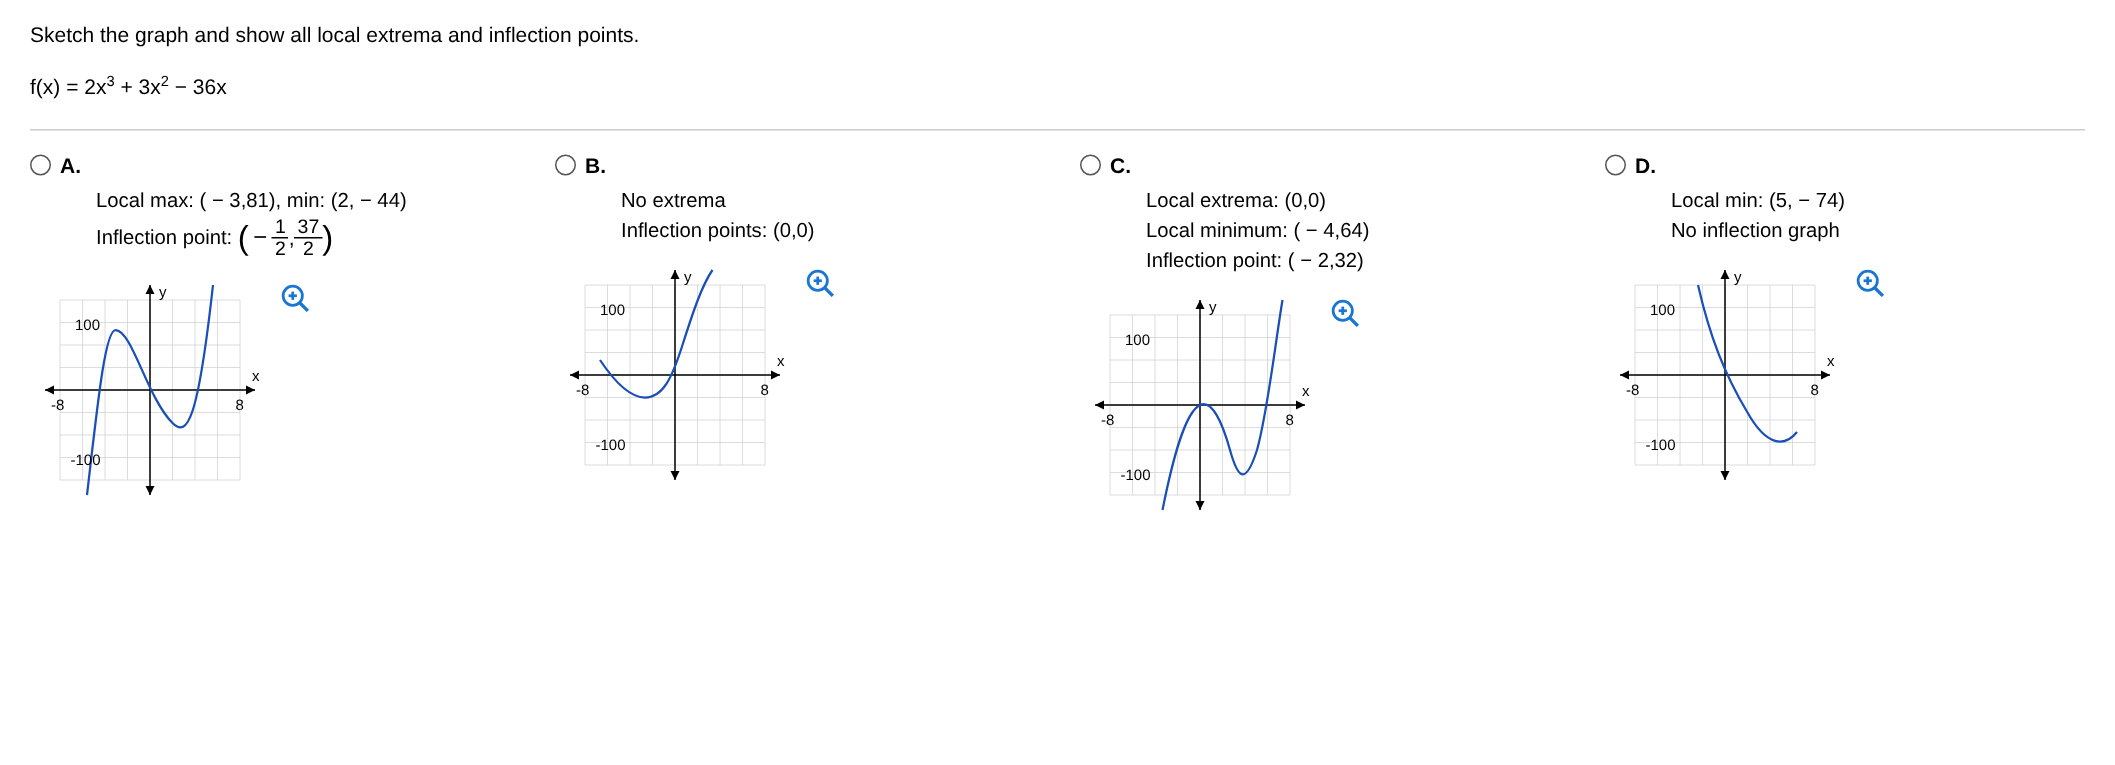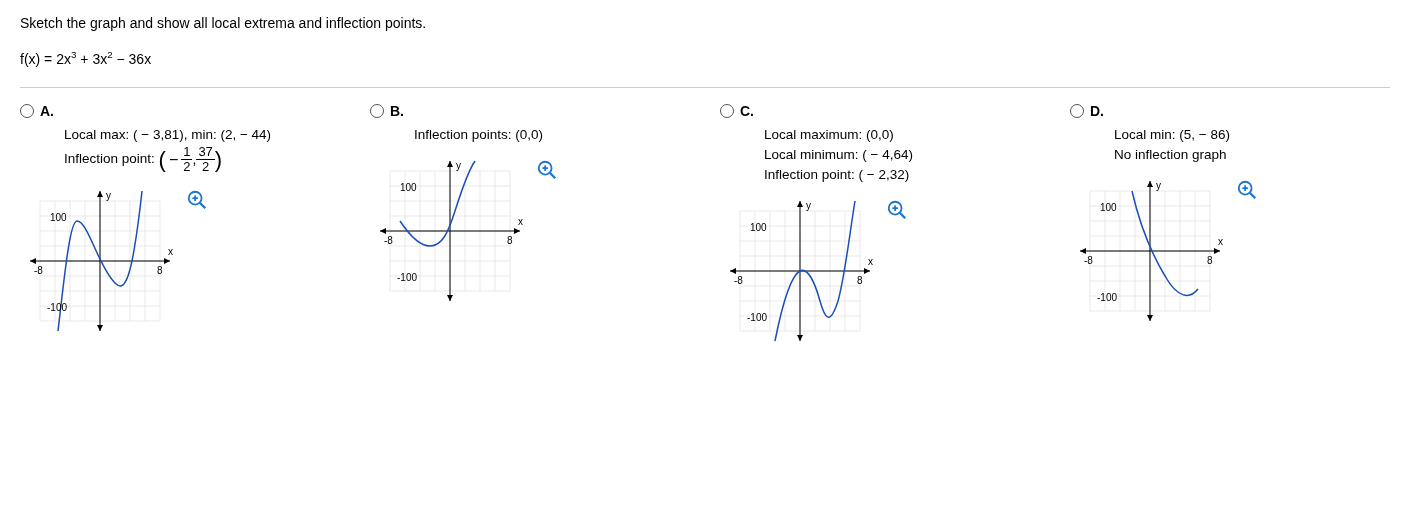"No extrema" div { html: none -> <div>No extrema</div> }
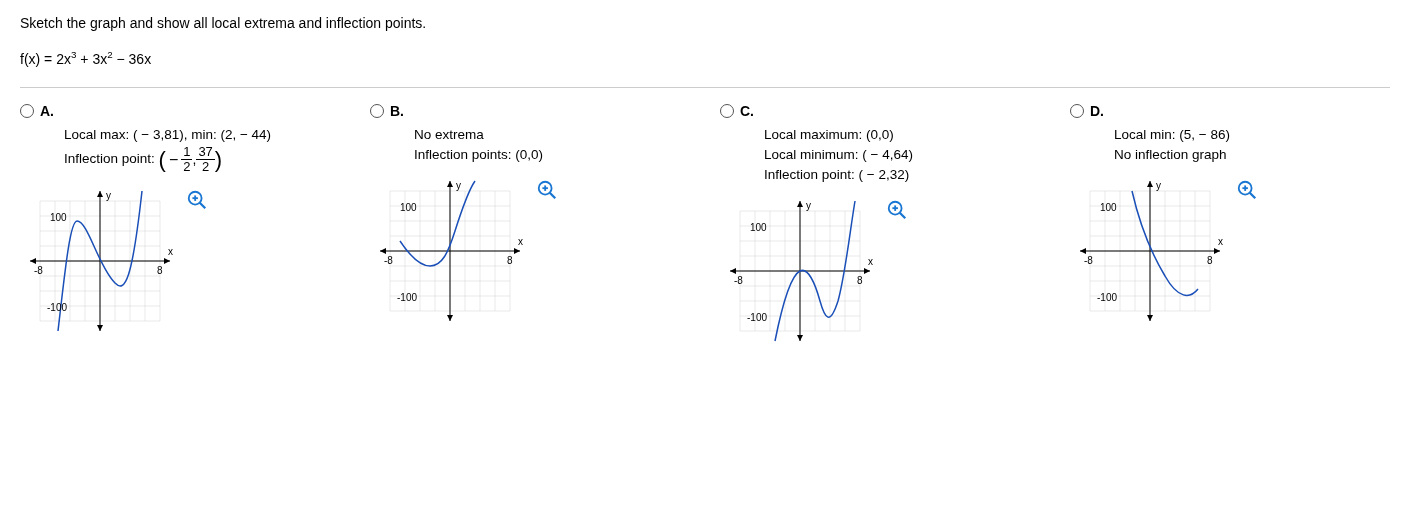"Local maximum: (0,0)" div { text: maximum -> extrema }
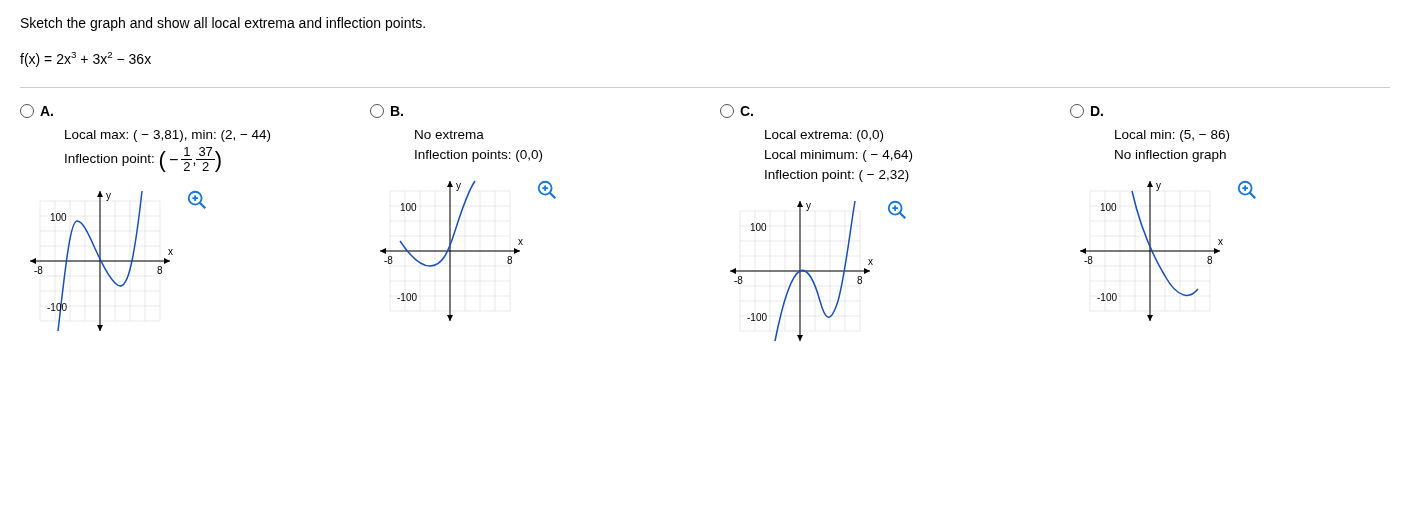"Local min: (5, − 86)" div { text: 86 -> 74 }
